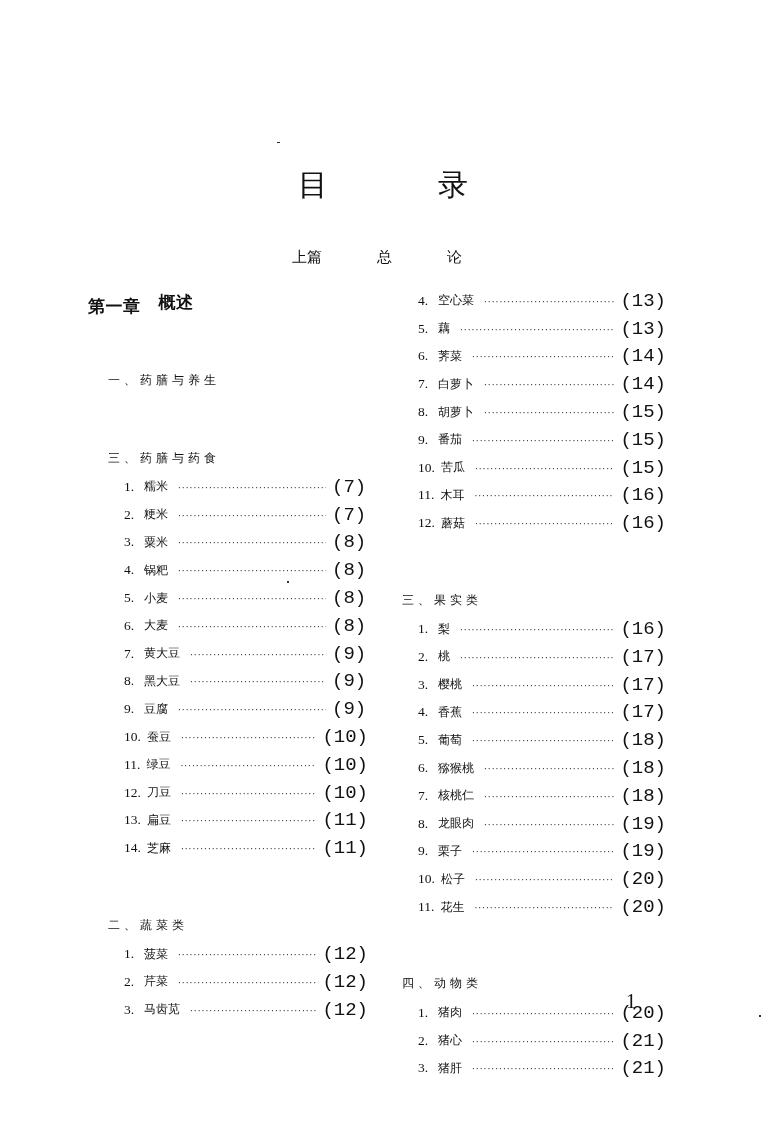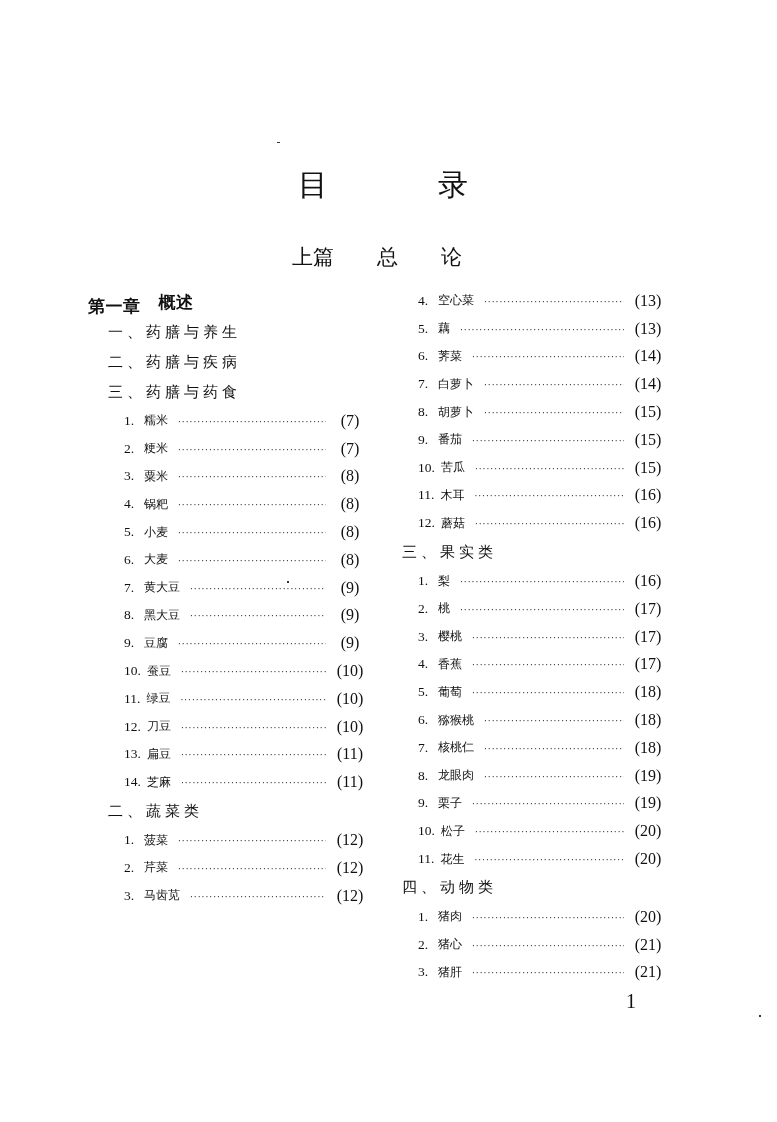"上篇" .part-title { font-size: 21px -> 15px }
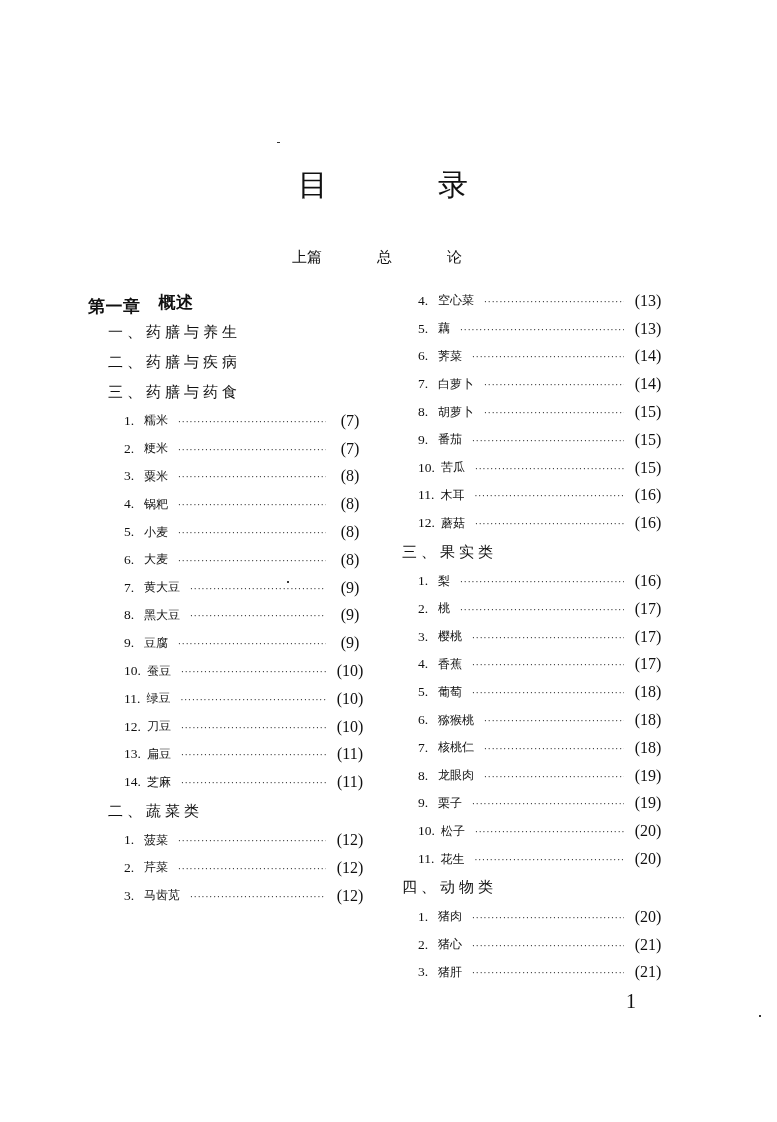"(13)" .entry .page { font-family: Liberation Serif, serif -> Liberation Mono, monospace; font-size: 16px -> 19px; text-align: center -> left }
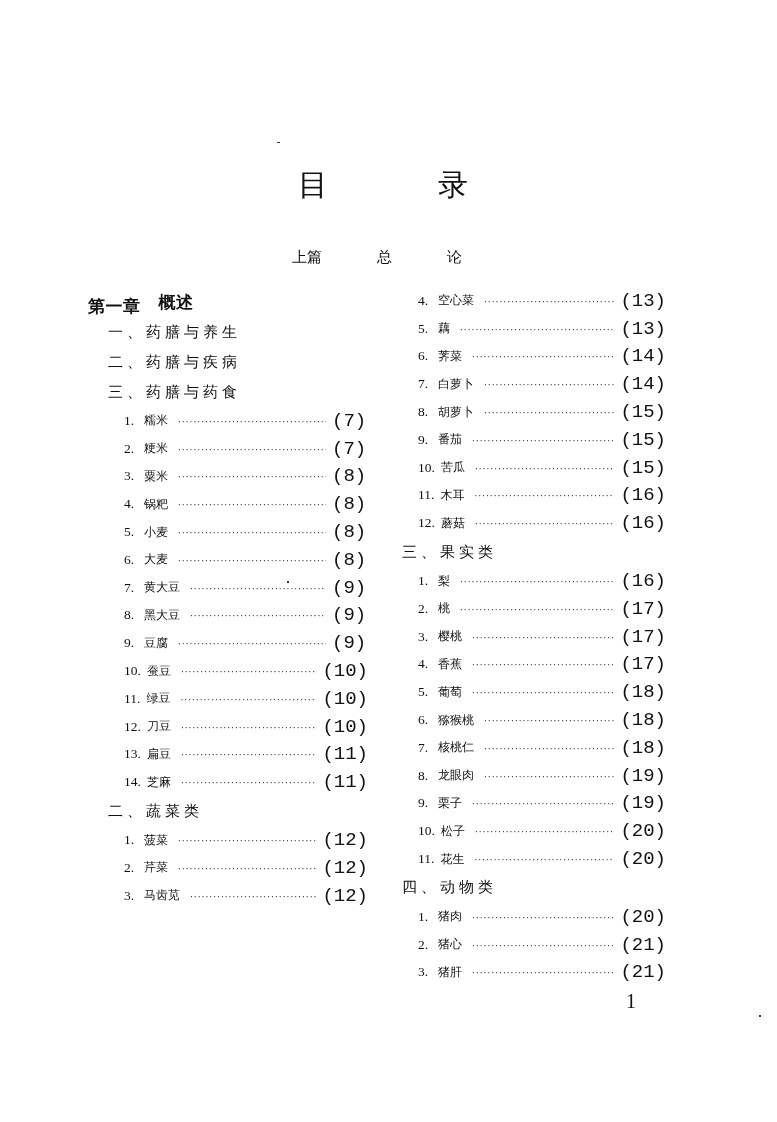"一、药膳与养生" .section { font-size: 15px -> 12px; margin-top: none -> 48px }
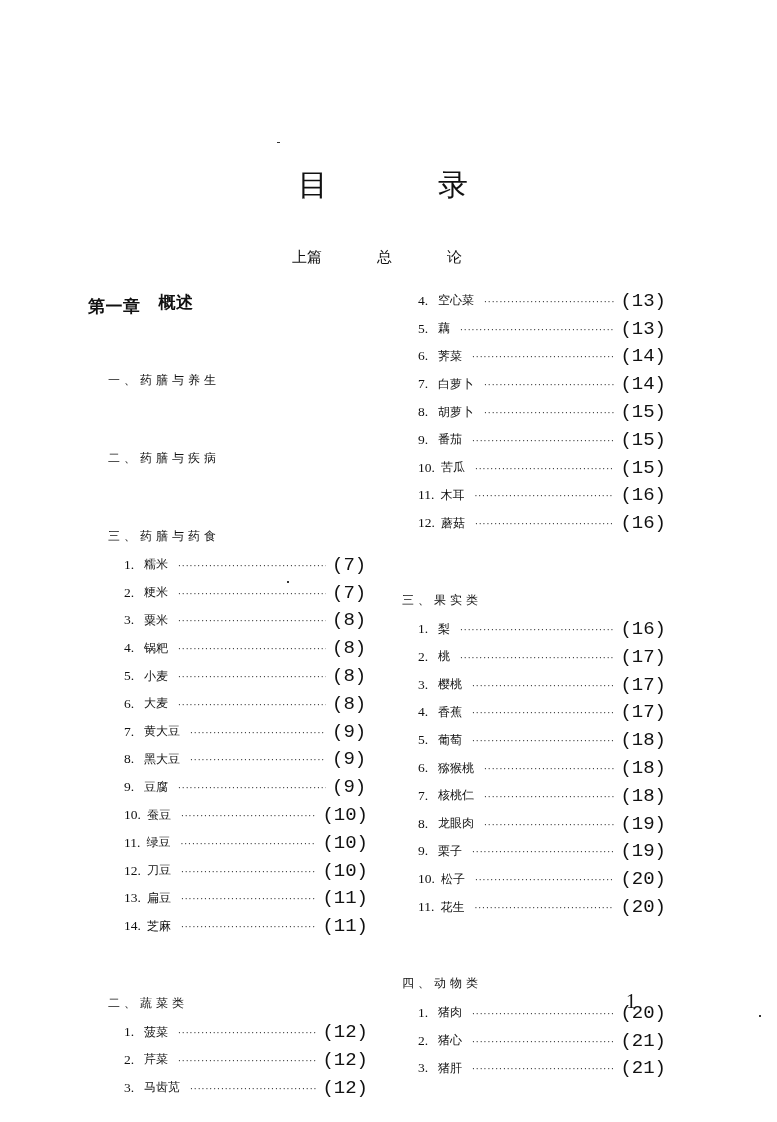"二、药膳与疾病" div.row { html: <div> <span>二、药膳与疾病</span> </div> -> none }
